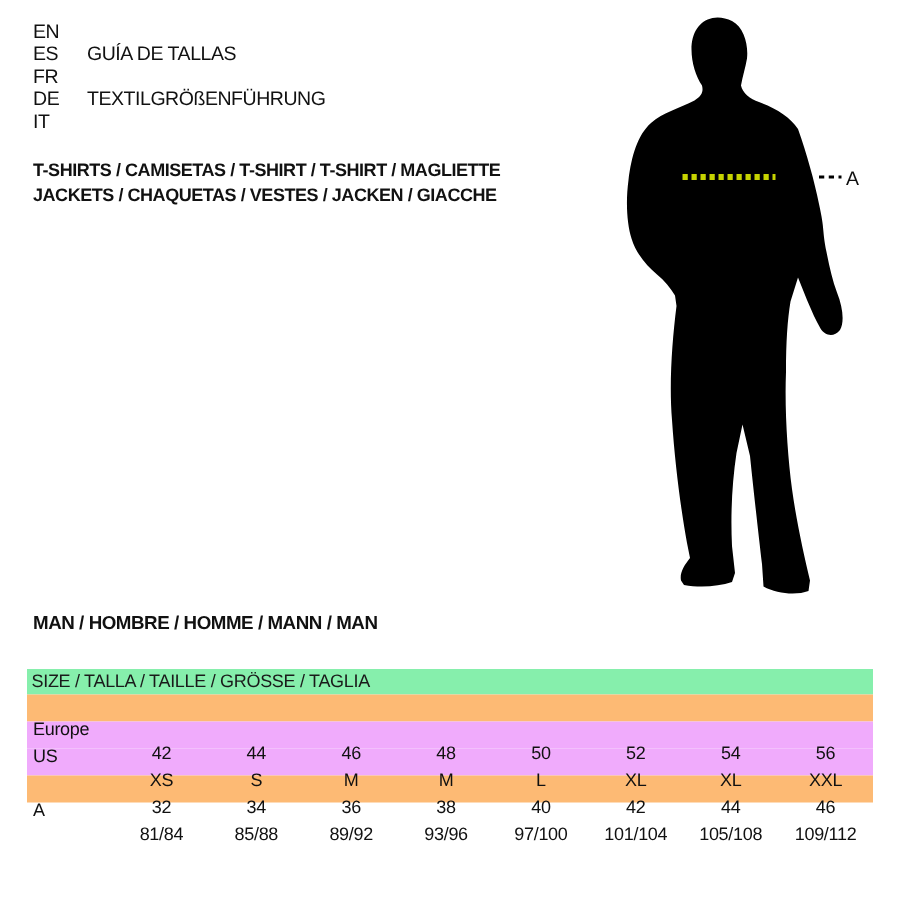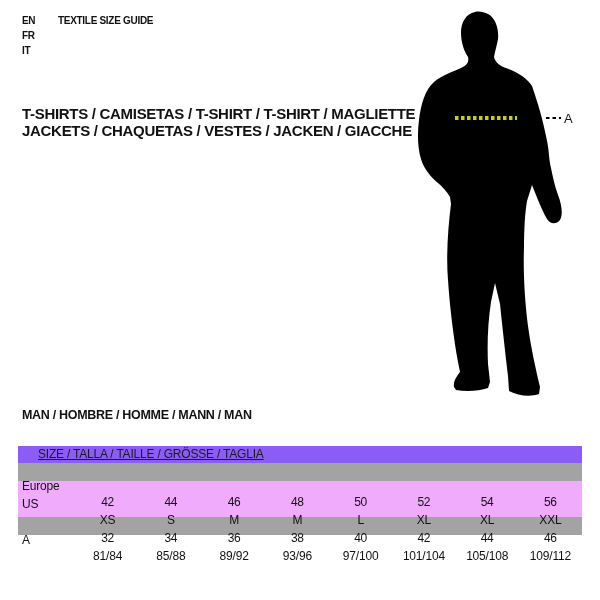"EN" .lang-row { font-size: 10px -> 13px; font-weight: bold -> normal }
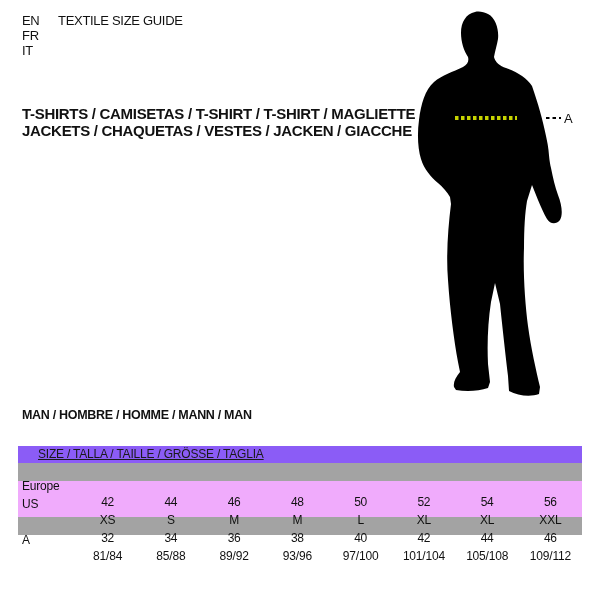"TEXTILE SIZE GUIDE" span.lang-label { html: <span>TEXTILE SIZE GUIDE</span> -> none }
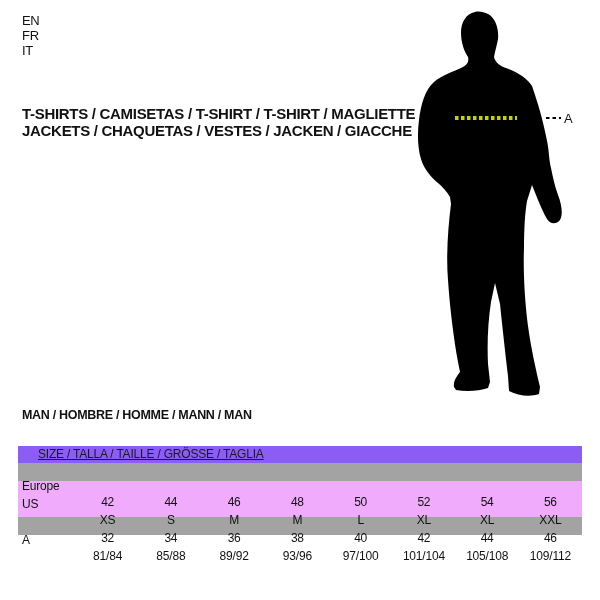"ES" div.lang-row { html: none -> <div> <span>ES</span> <span>GUÍA DE TALLAS</span> </div> }
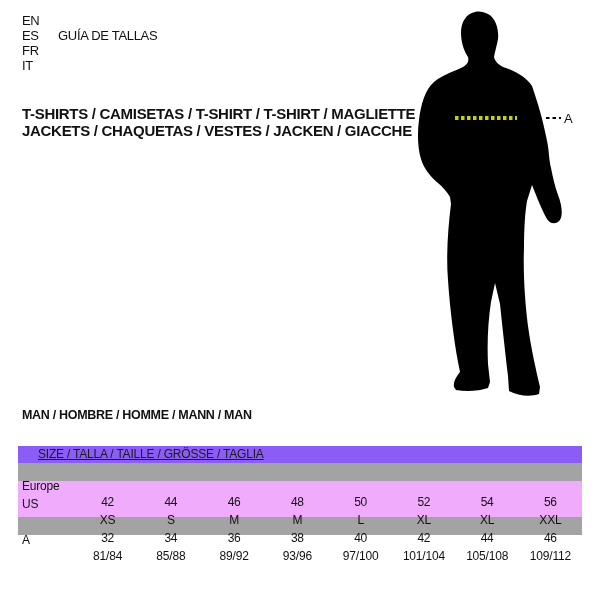"DE" div.lang-row { html: none -> <div> <span>DE</span> <span>TEXTILGRÖßENFÜHRUNG</span> </div> }
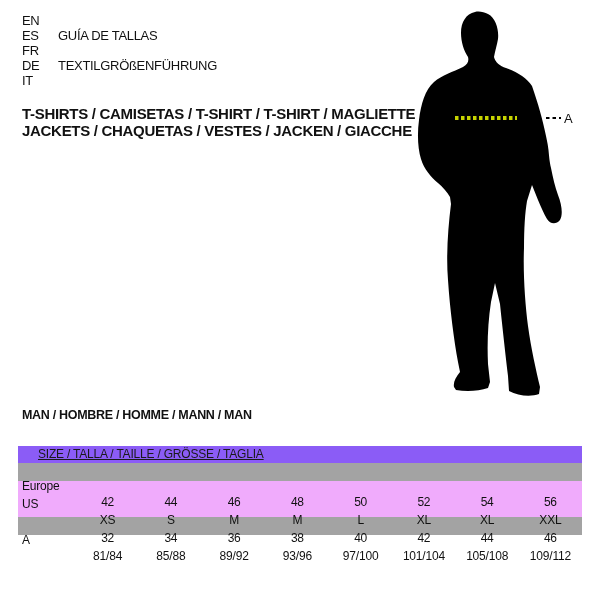"T-SHIRTS / CAMISETAS / T-SHIRT" .categories { font-size: 15px -> 12px }
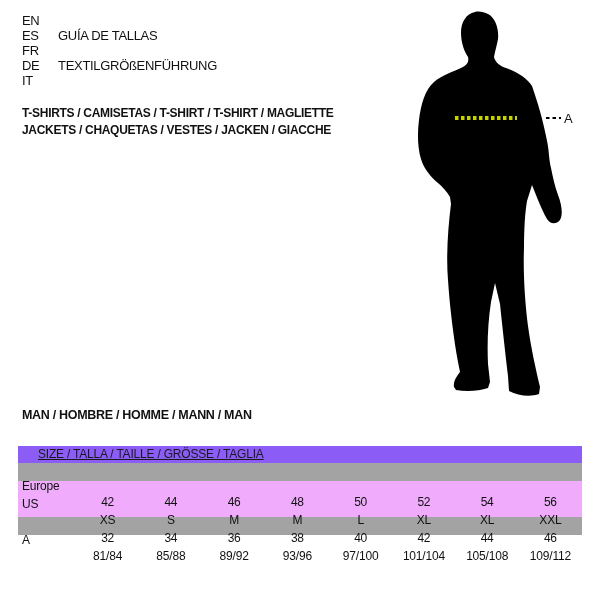"SIZE / TALLA / TAILLE" .thead { background: #8b5cf6 -> #86efac; padding-left: 20px -> 3px; text-decoration: underline -> none }
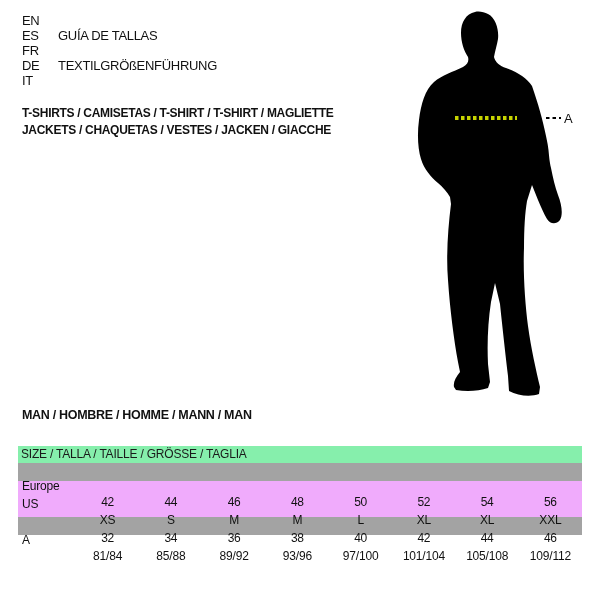"Europe" .trow { background: #a3a3a3 -> #fdba74 }
